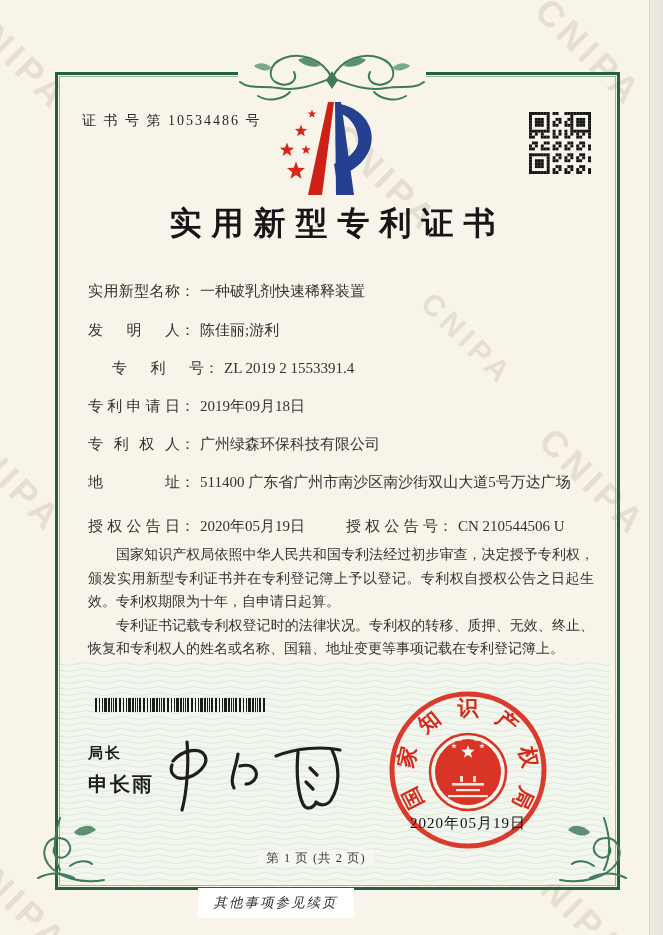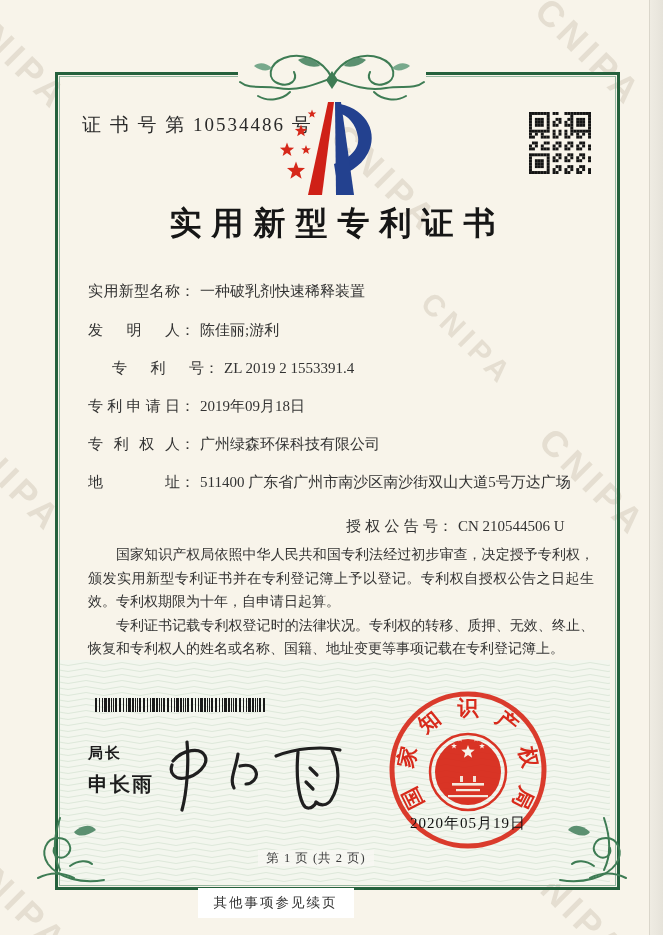"证 书 号 第 10534486" .cert-no { font-size: 19px -> 14px }
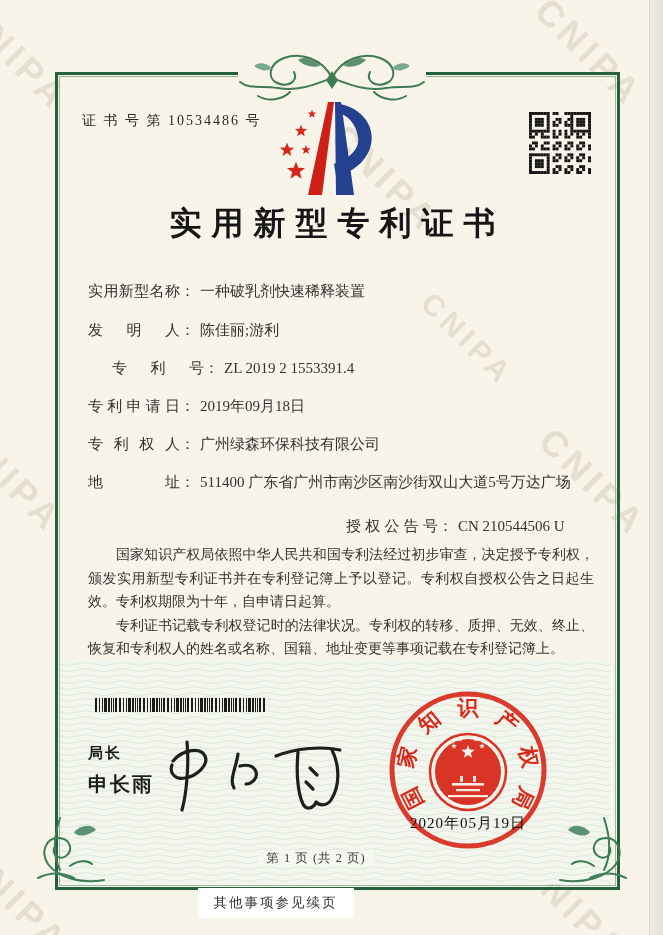"授权公告日： 2020年05月19日" span { html: none -> <span><span>授权公告日</span><span>：</span><span>2020年05月19日</span></span> }
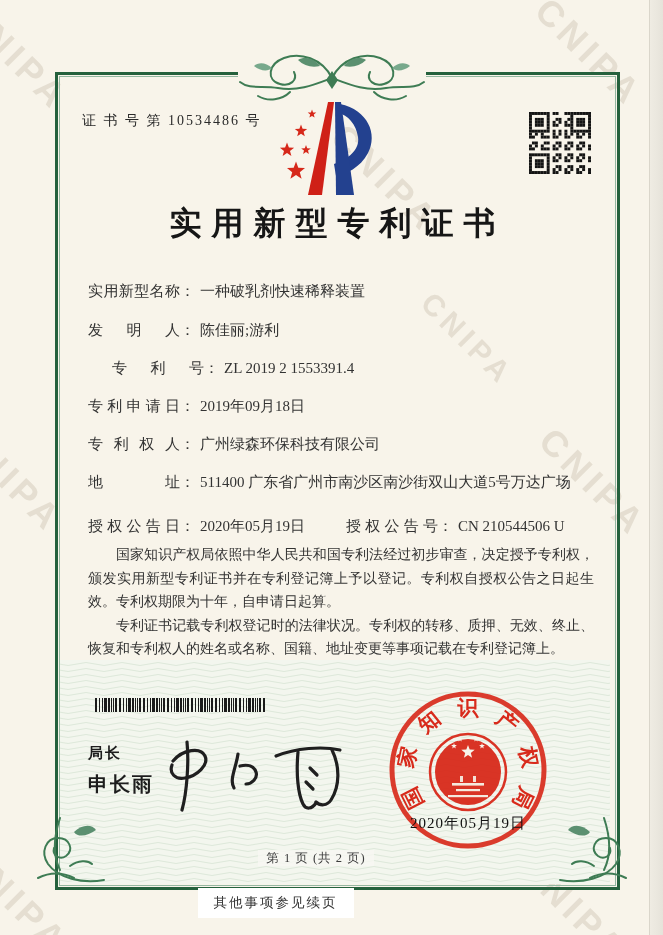"其他事项参见续页" .footer-note { font-style: none -> italic }
